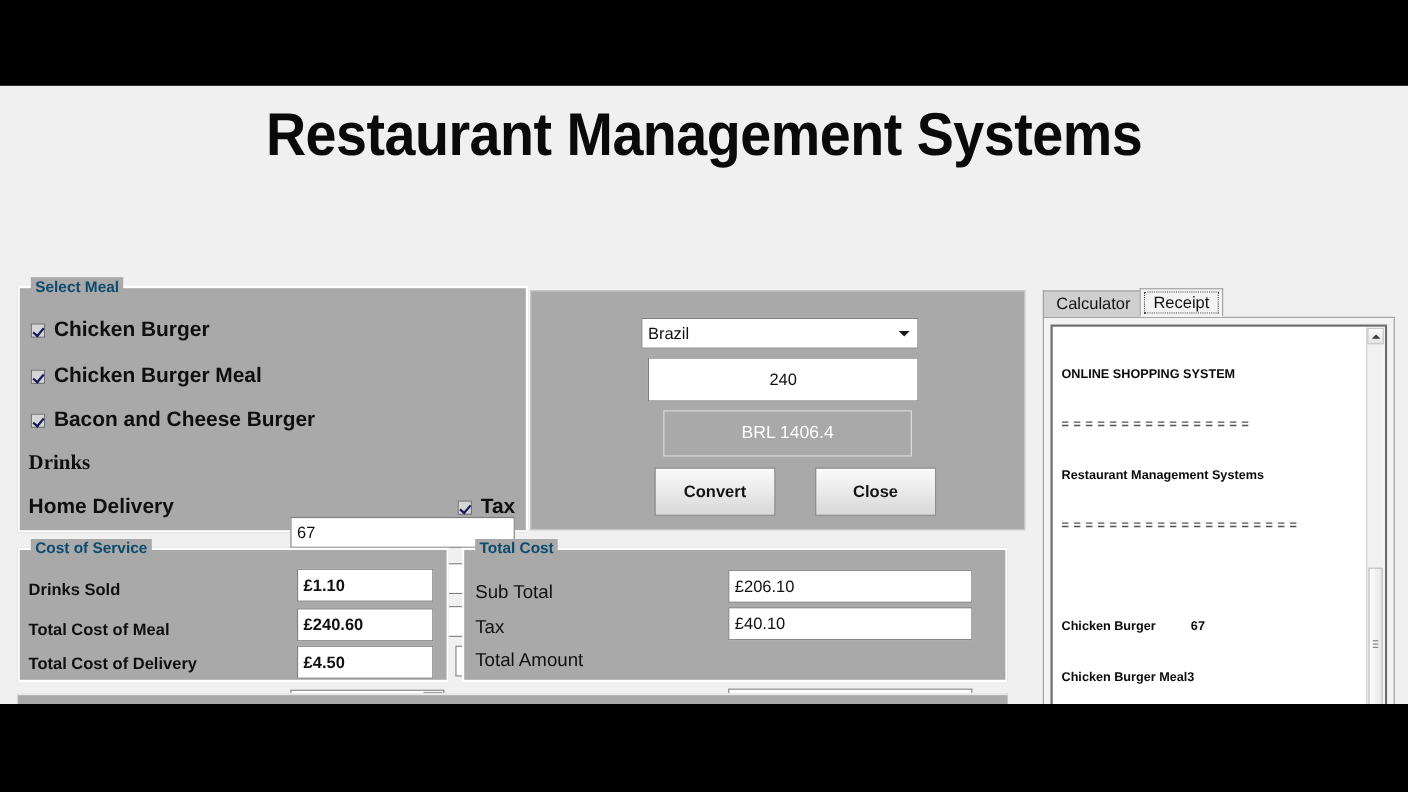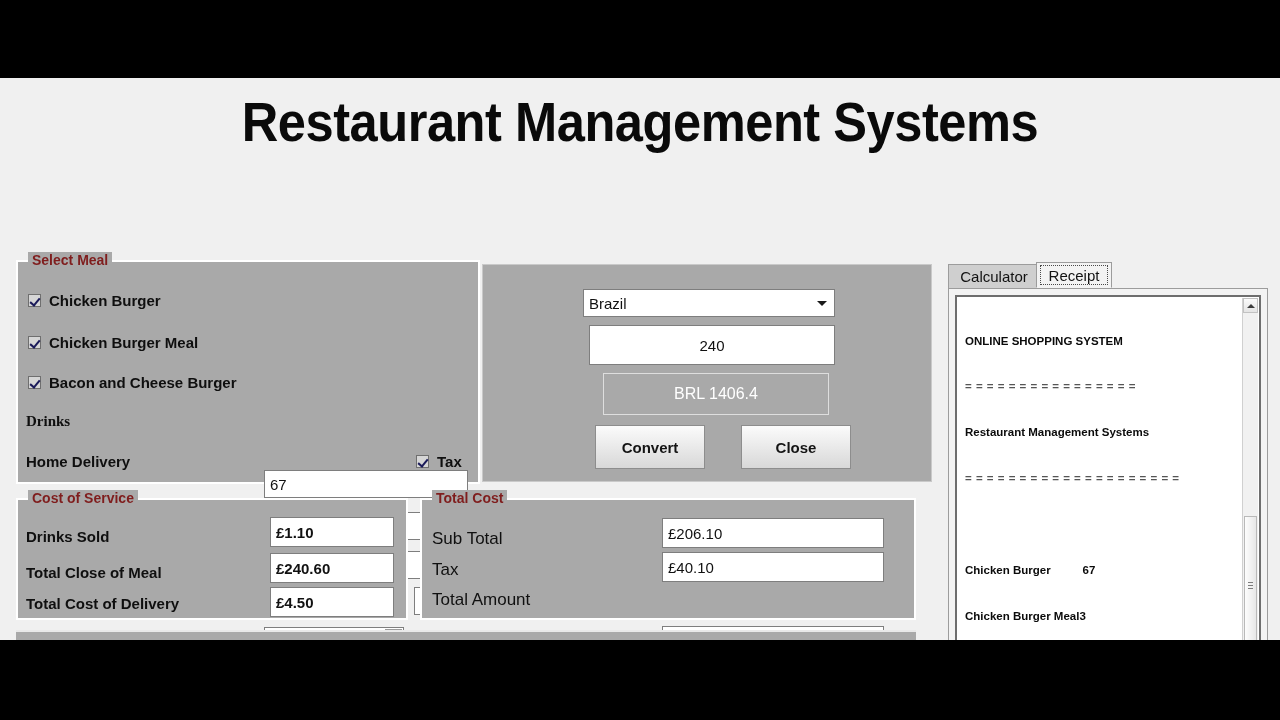"Select Meal" .gb-title { color: #7f1d1d -> #0c4a6e }
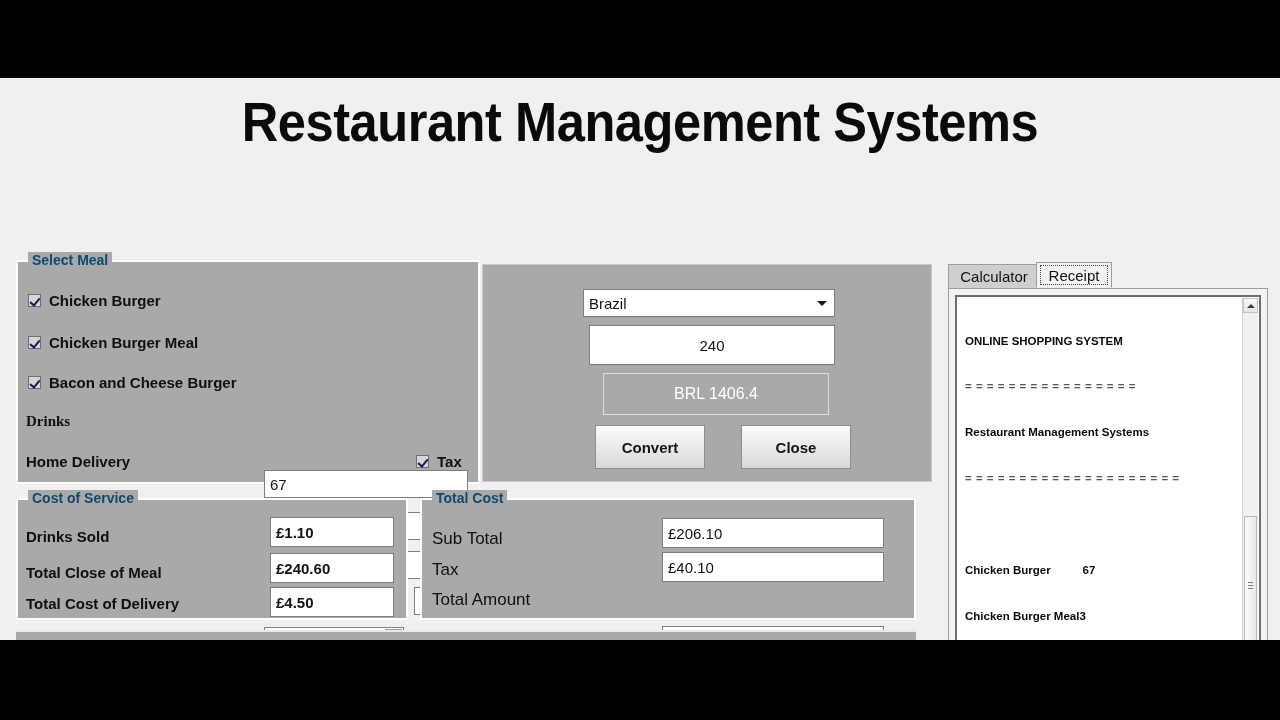"Chicken Burger" .meal-label { font-size: 15px -> 19px }
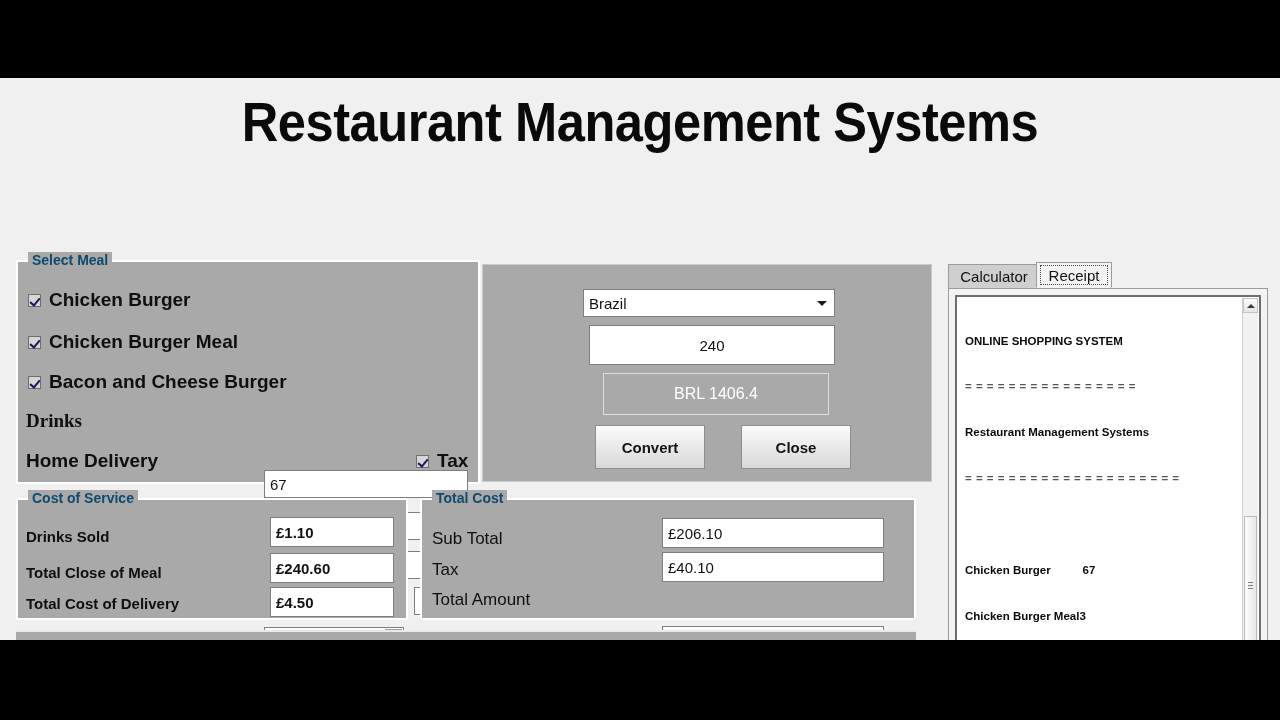"Total Close of Meal" div.cs-label { text: Close -> Cost }
